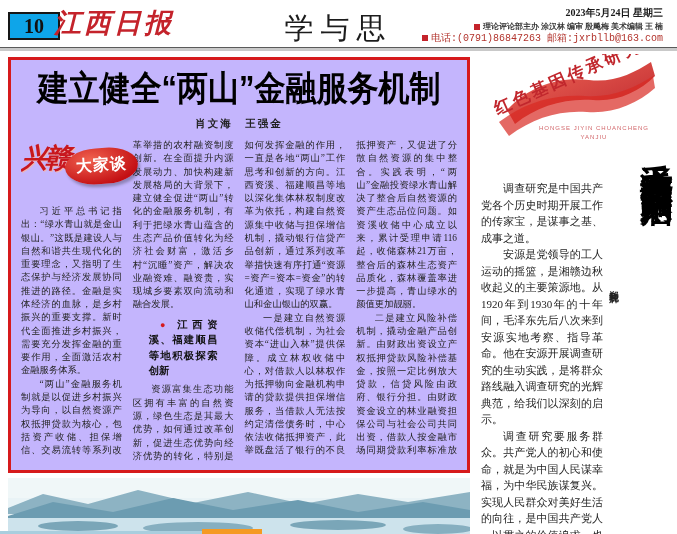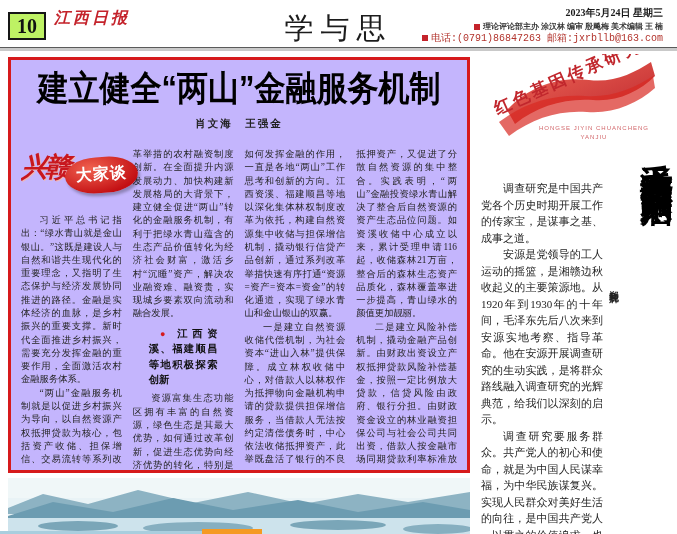"10" .pagenum { background: #bef264 -> #0ea5e9; width: 38px -> 52px }
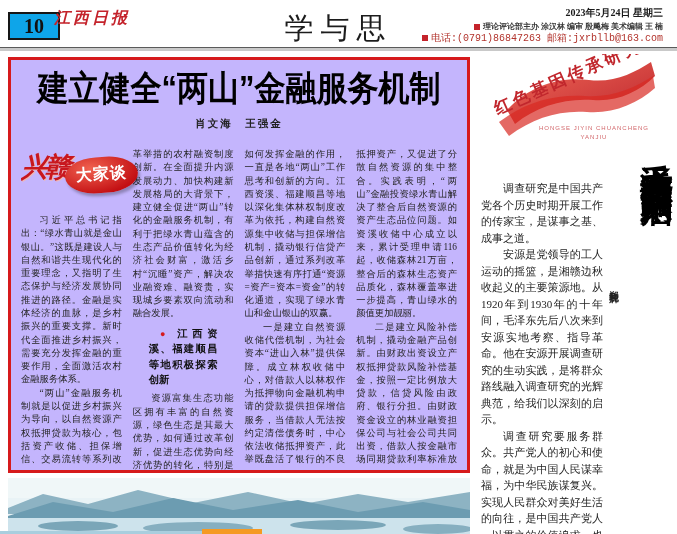"江西日报" .masthead { font-size: 16px -> 27px }
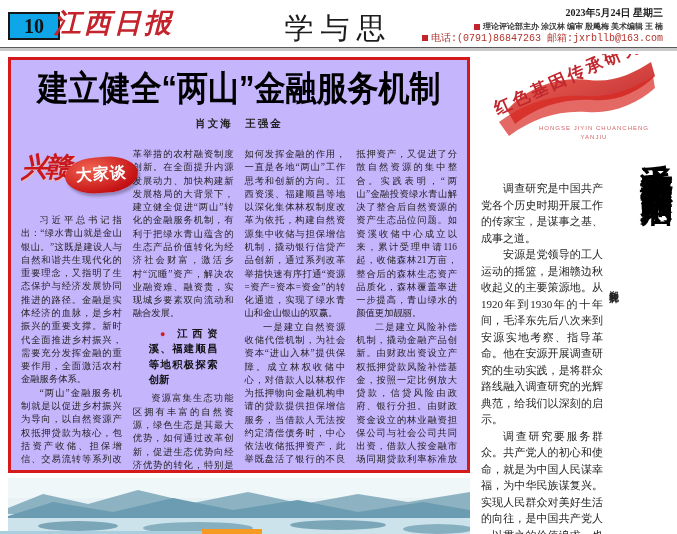"肖文海 王强金" .byline { margin: 10px 0 17px -> 10px 0 8px }
